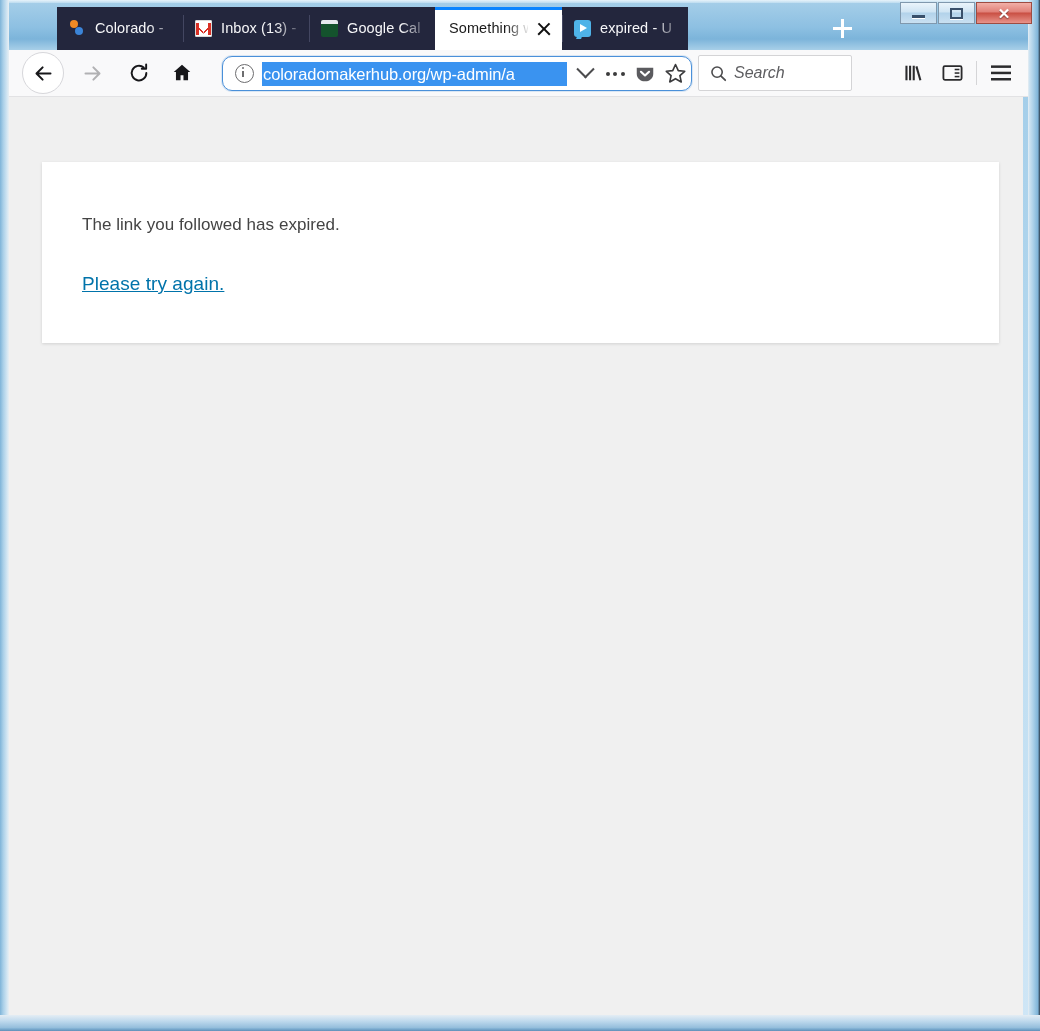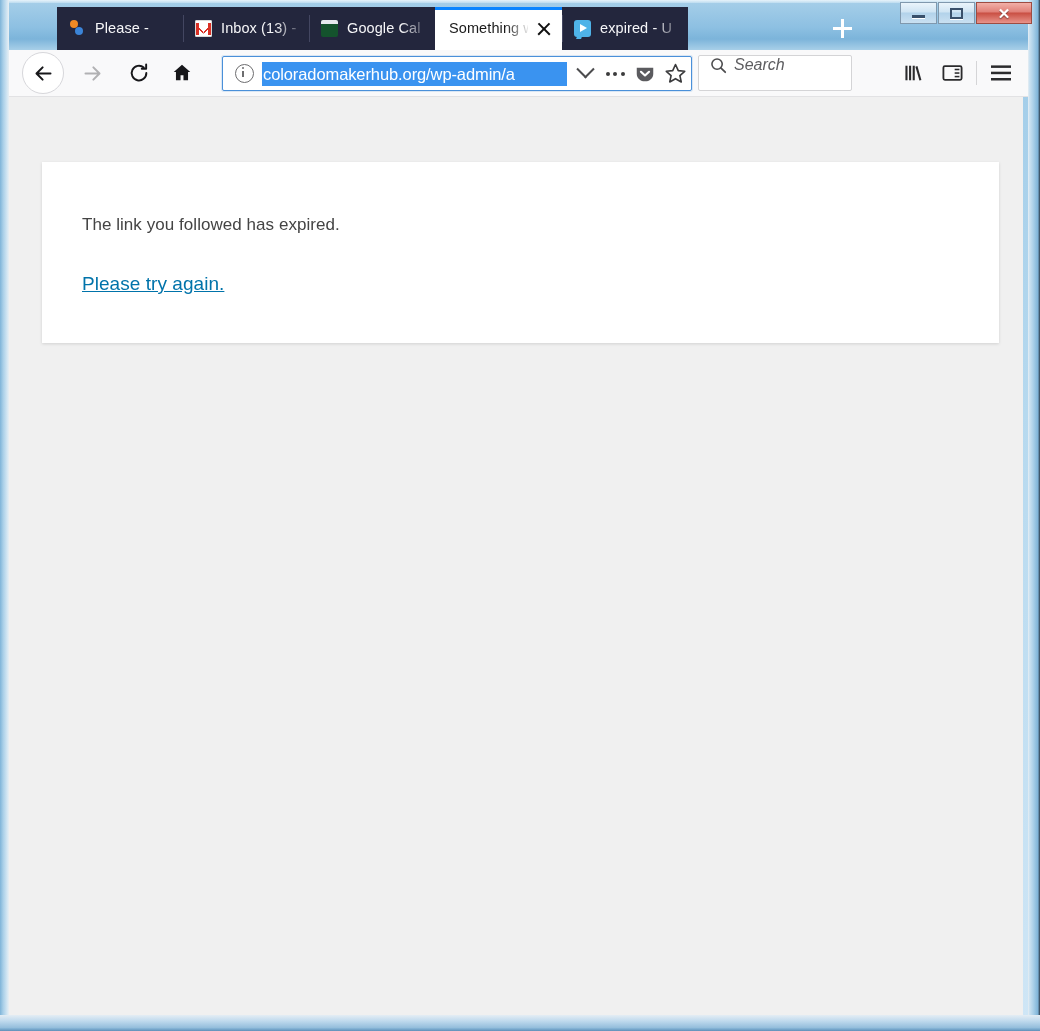"Please -" span.tab-label { text: Please -> Colorado }
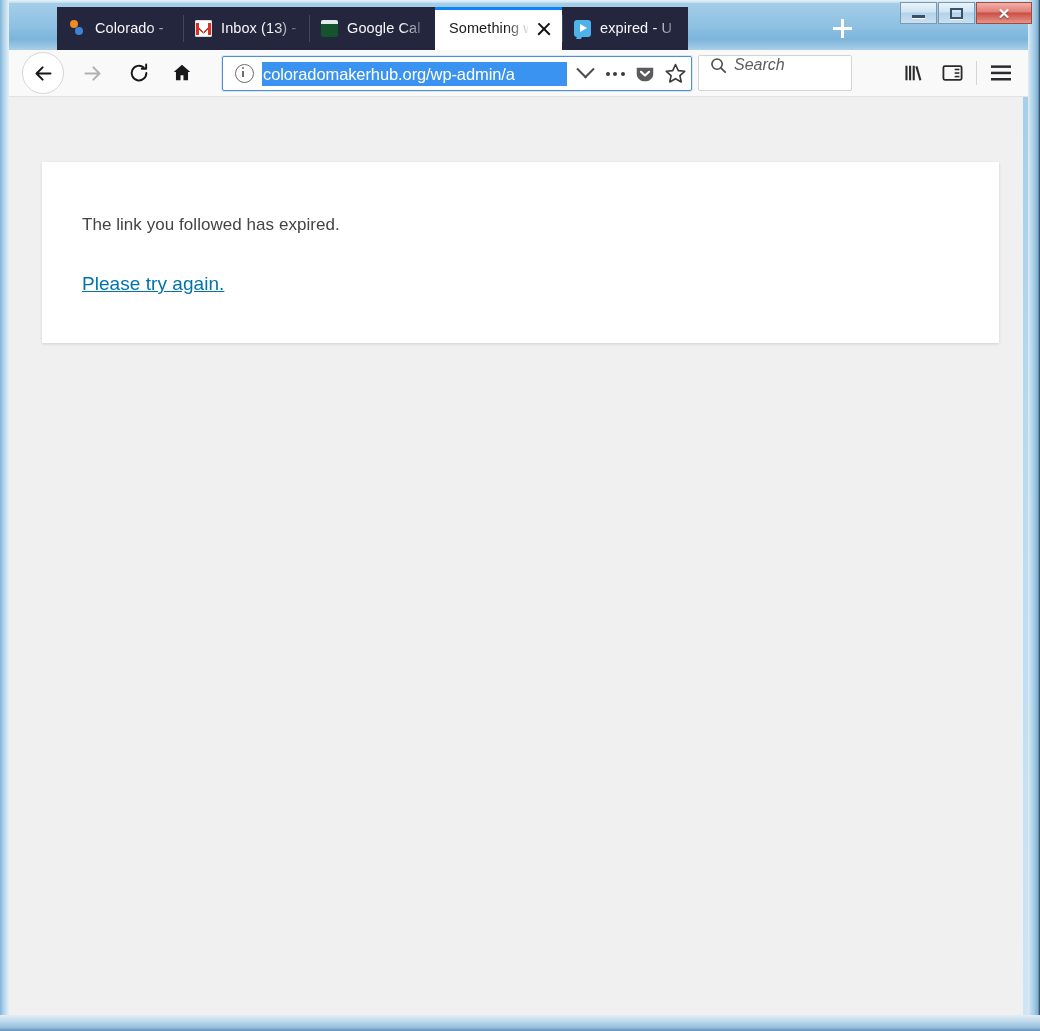"coloradomakerhub.org/wp-admin/a" .urlbar { border-radius: 2px -> 10px }
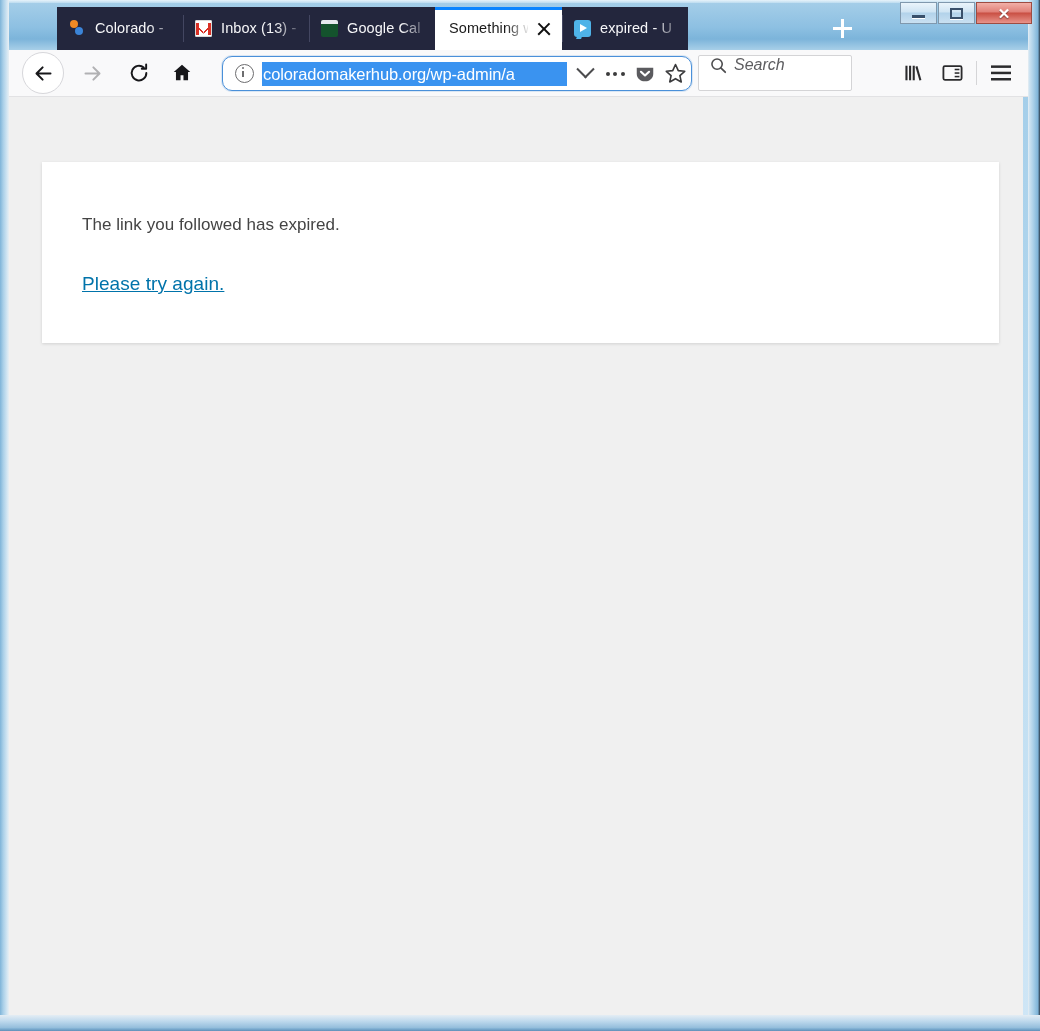"Search" .searchbar { align-items: flex-start -> center }
